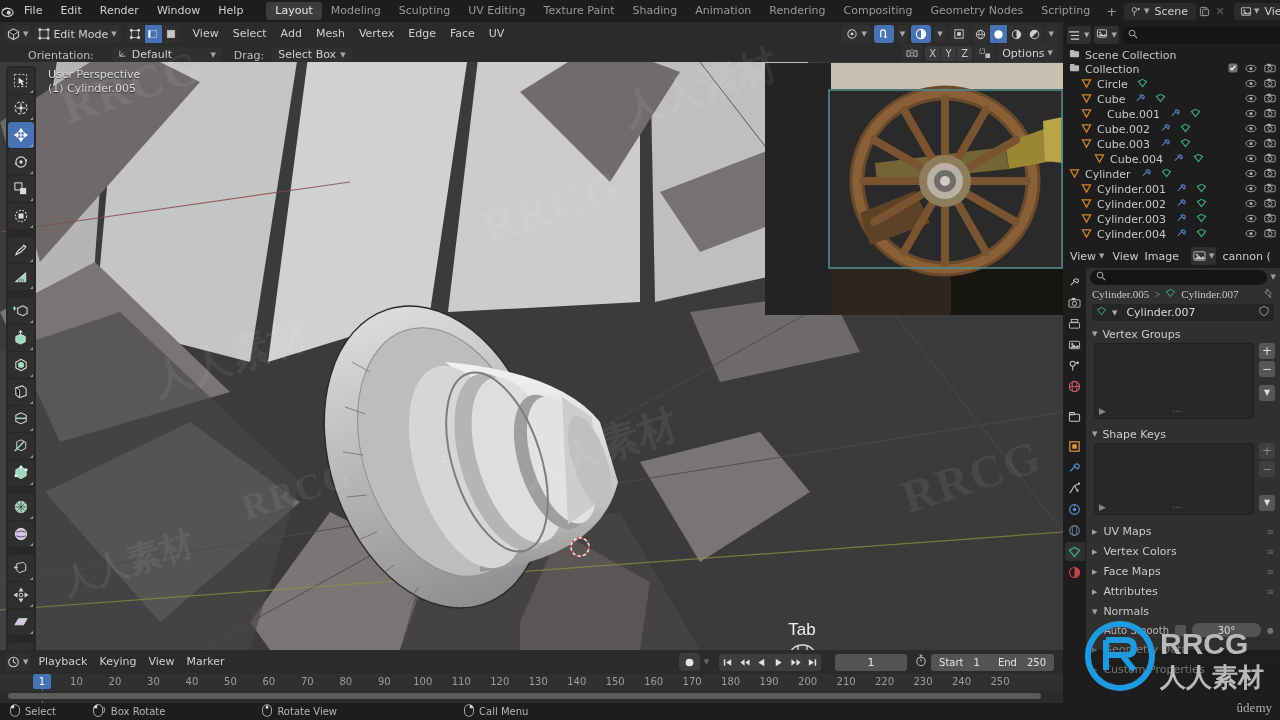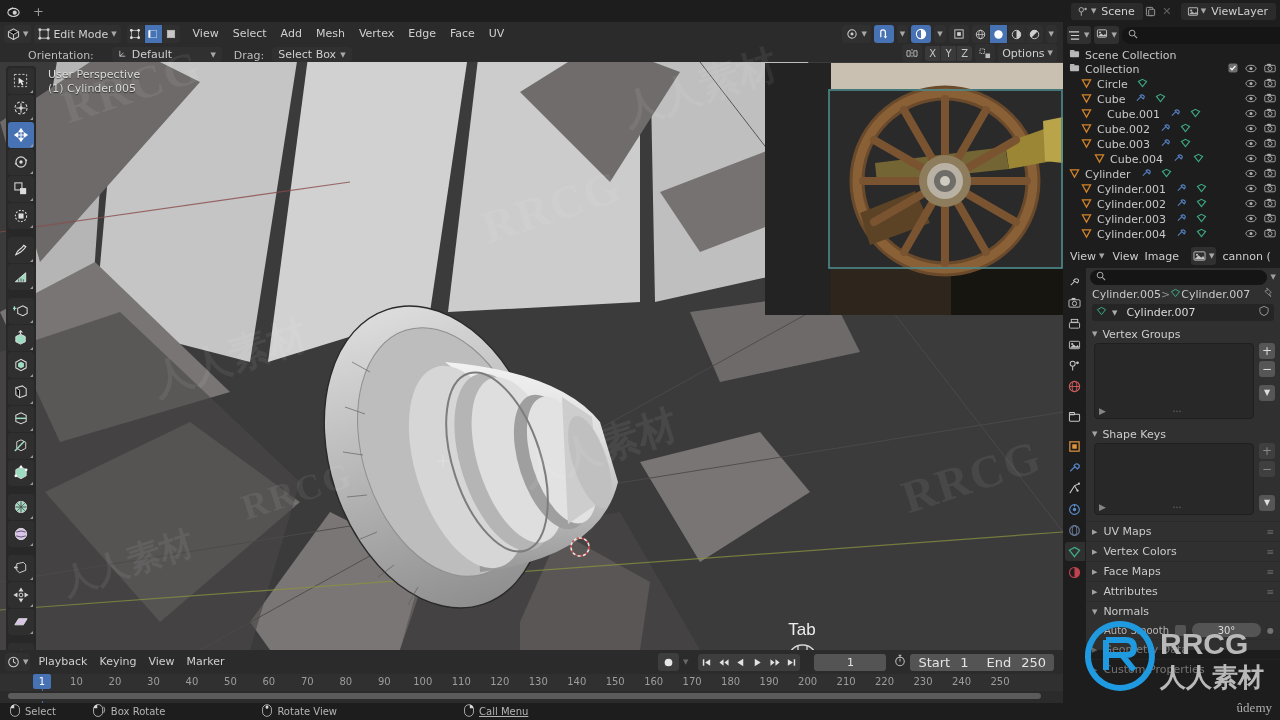"File" div { html: none -> <div> <div>File</div> <div>Edit</div> <div>Render</div> <div>Window</div> <div>Help</div> </div> }
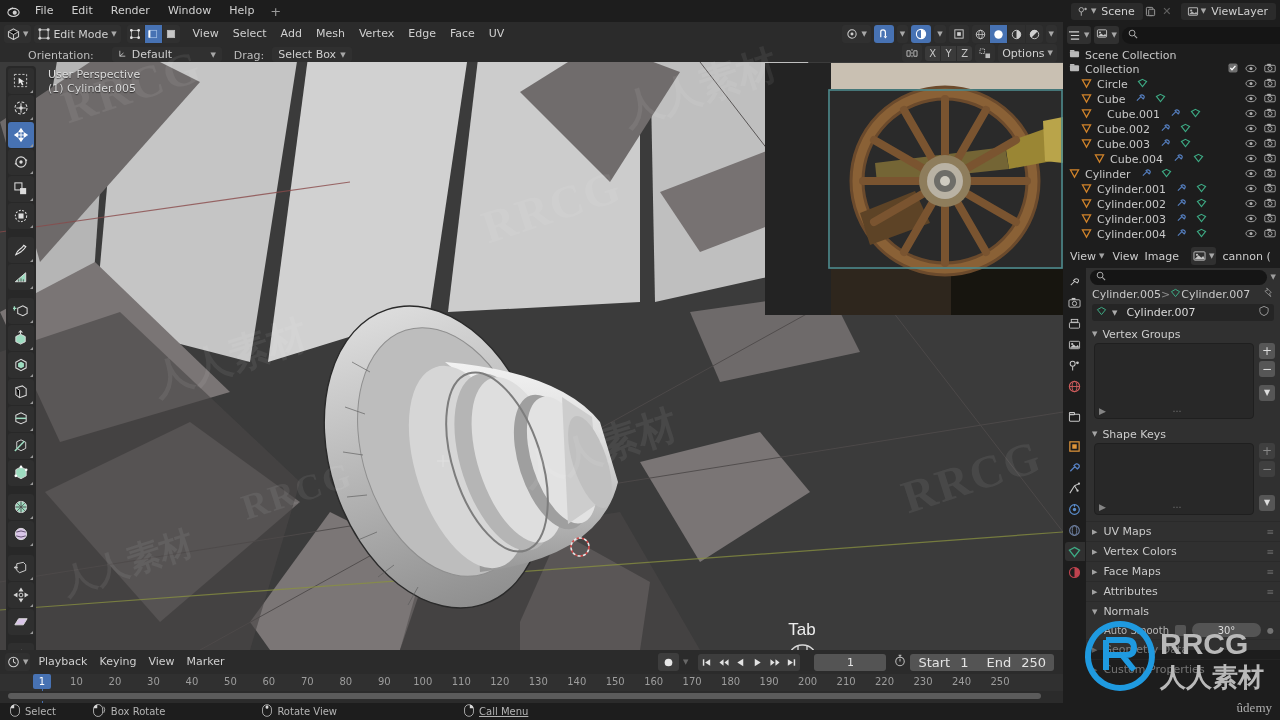"Layout" div { html: none -> <div> <div>Layout</div> <div>Modeling</div> <div>Sculpting</div> <div>UV Editing</div> <div>Texture Paint</div> <div>Shading</div> <div>Animation</div> <div>Rendering</div> <div>Compositing</div> <div>Geometry Nodes</div> <div>Scripting</div> </div> }
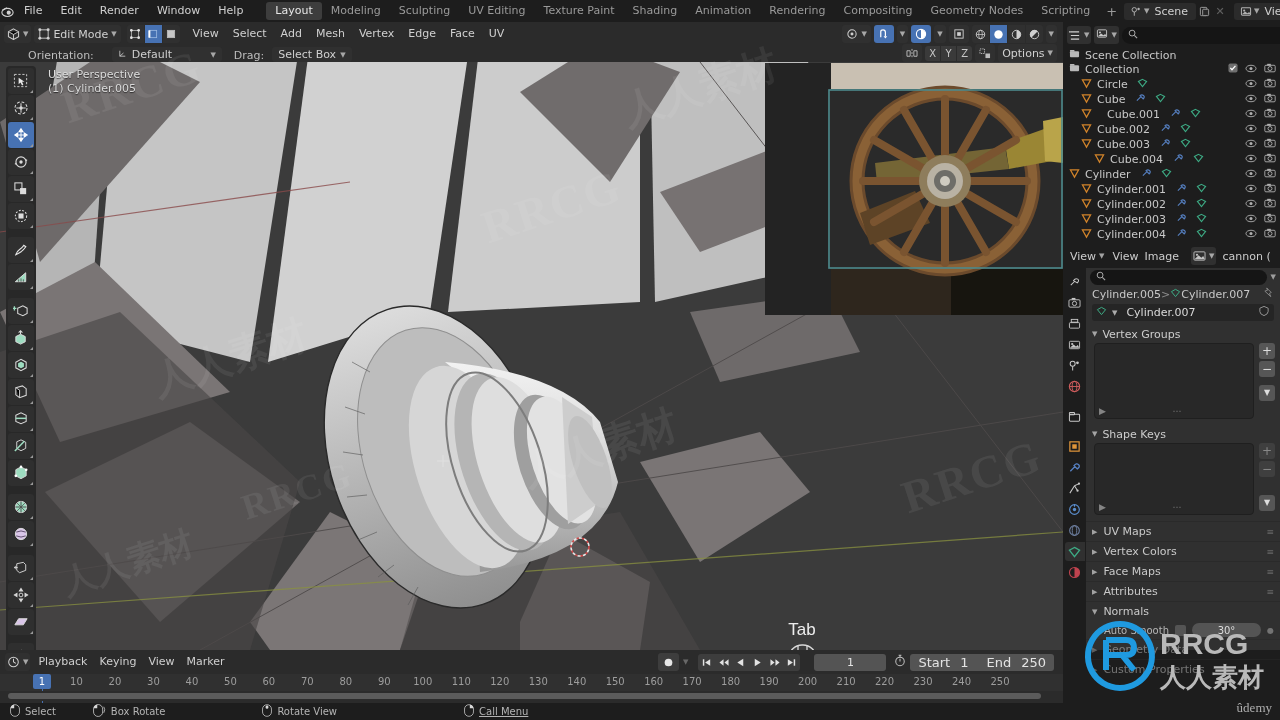"Cylinder.005" .breadcrumb { font-family: none -> Liberation Serif, serif; gap: none -> 5px }
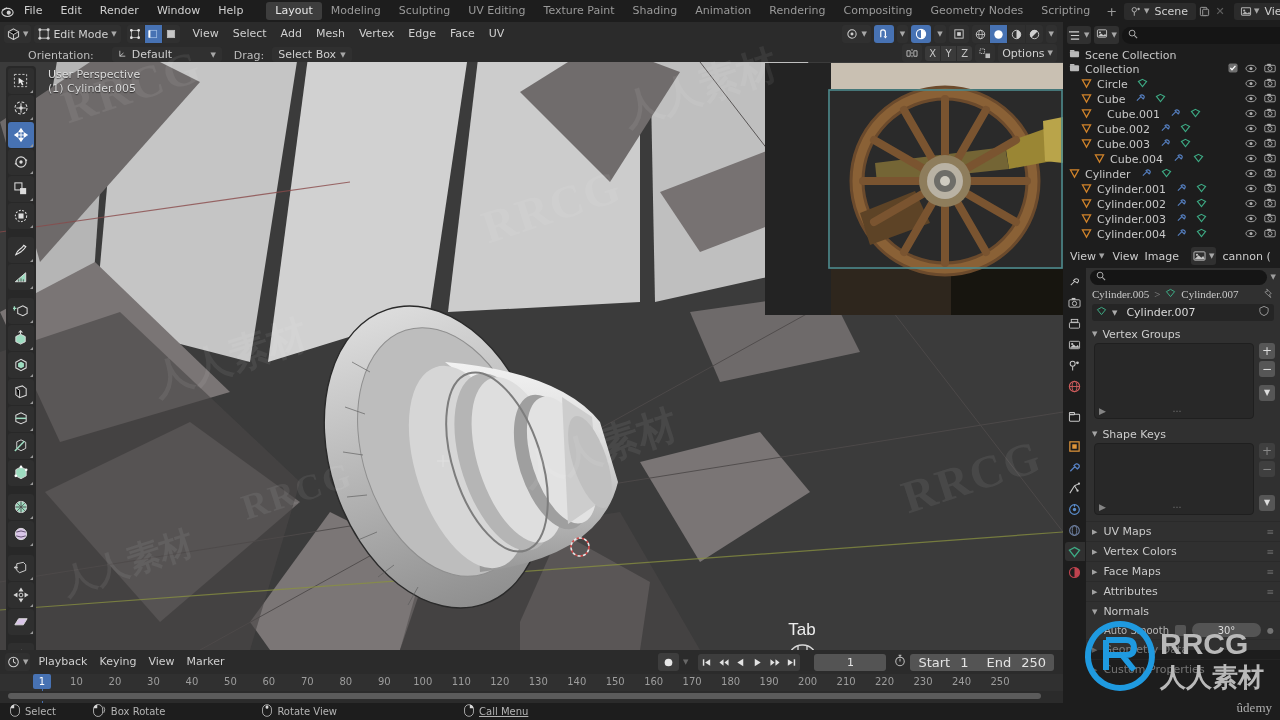"Start" .sefield { font-size: 13px -> 10px }
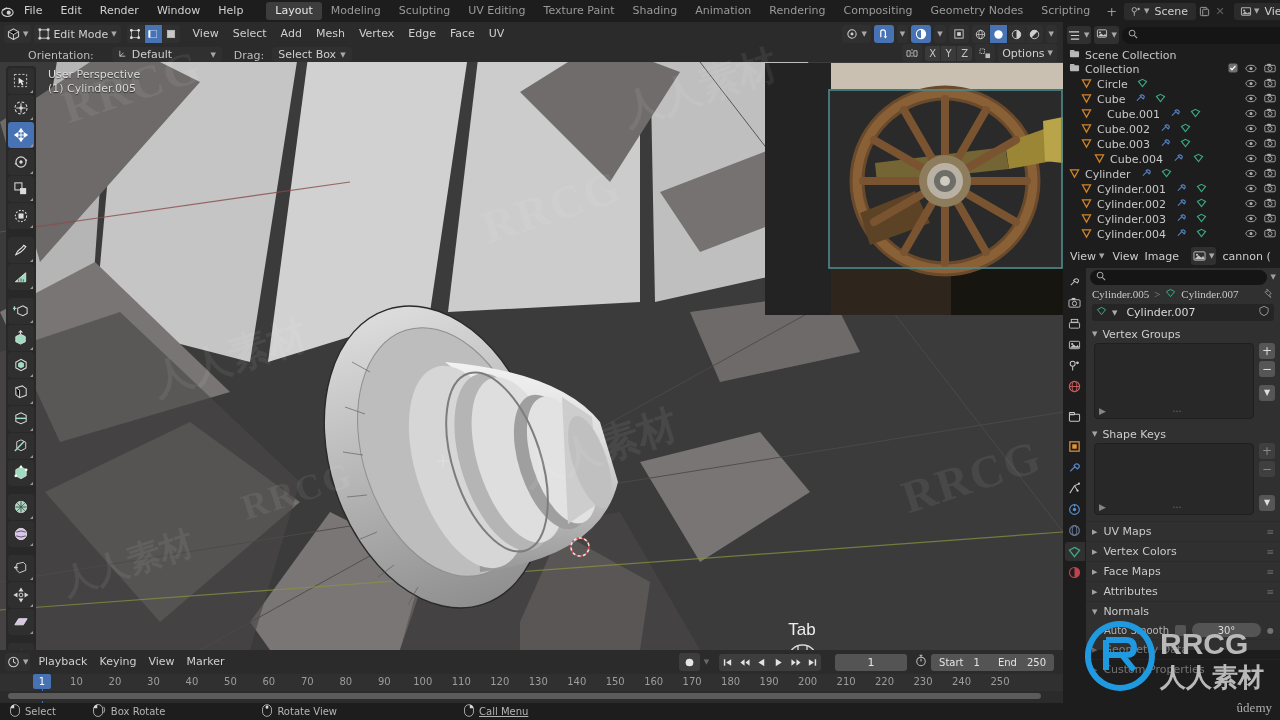"Call Menu" div.st-item { text-decoration: underline -> none }
